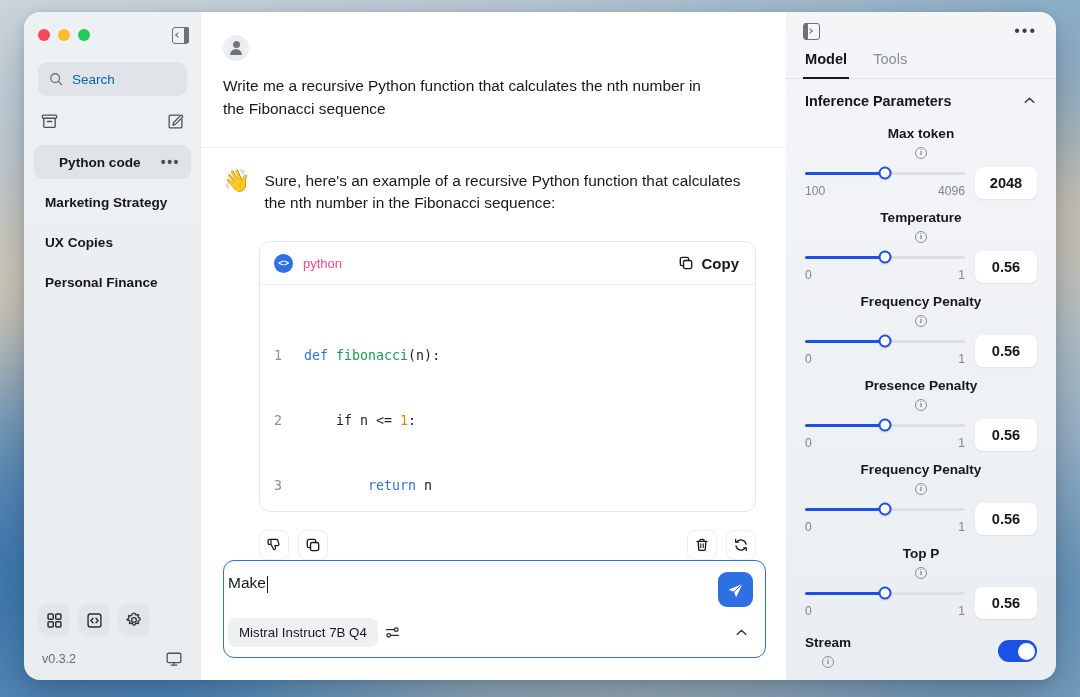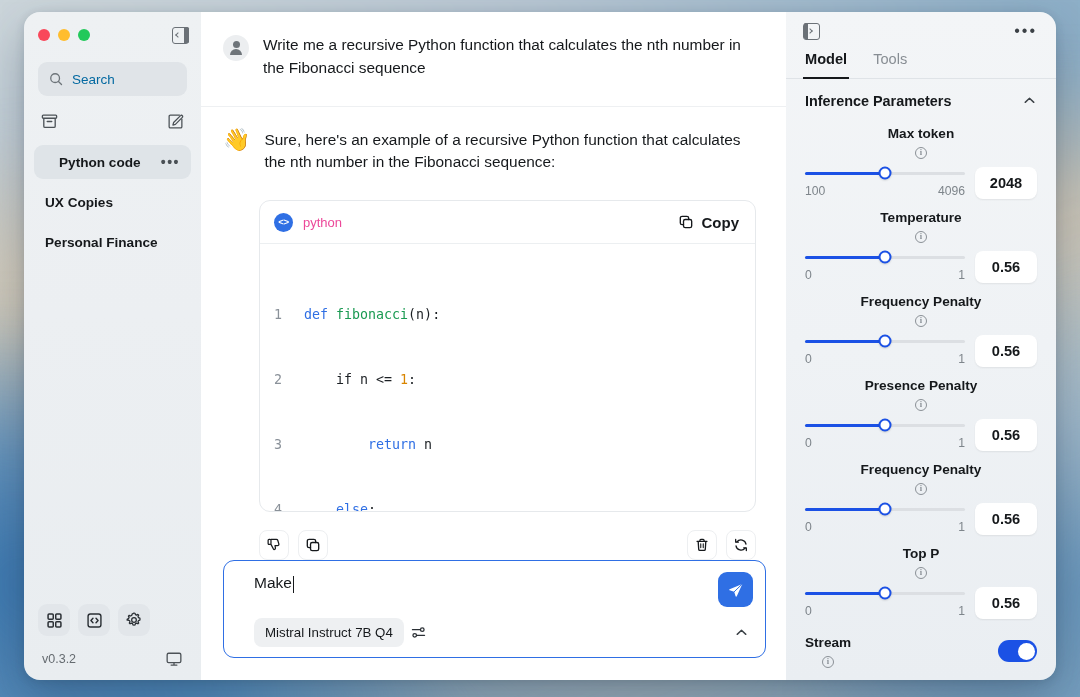"Write me a recursive Python" .msg.user { flex-direction: none -> column }
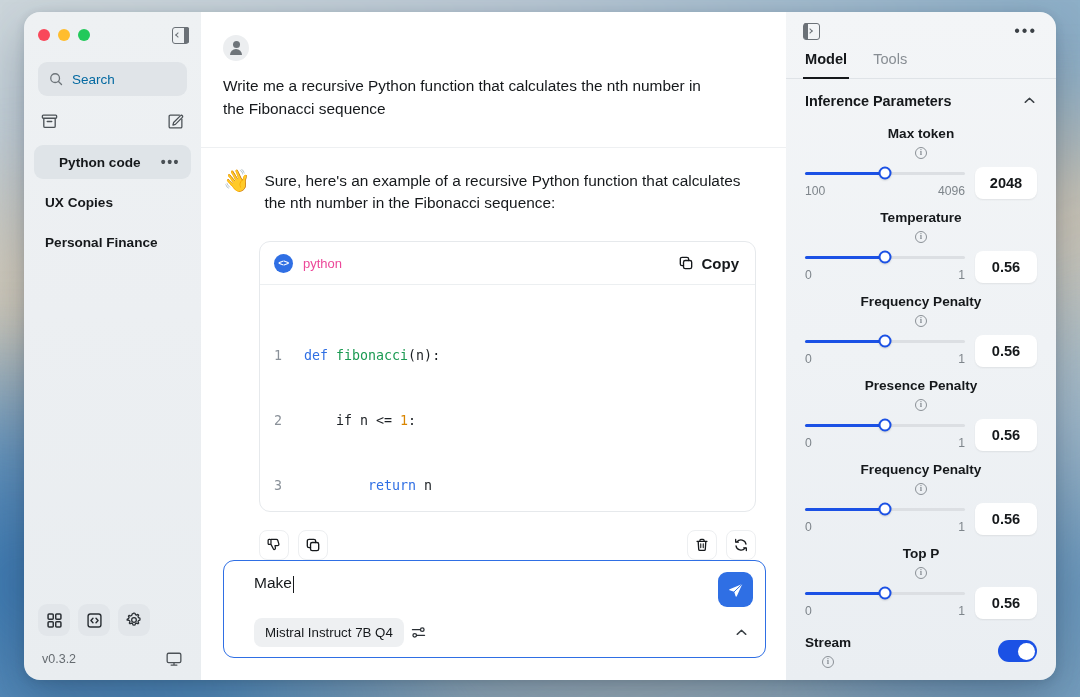"Marketing Strategy" div.chat-item { html: none -> <div> <span>Marketing Strategy</span> </div> }
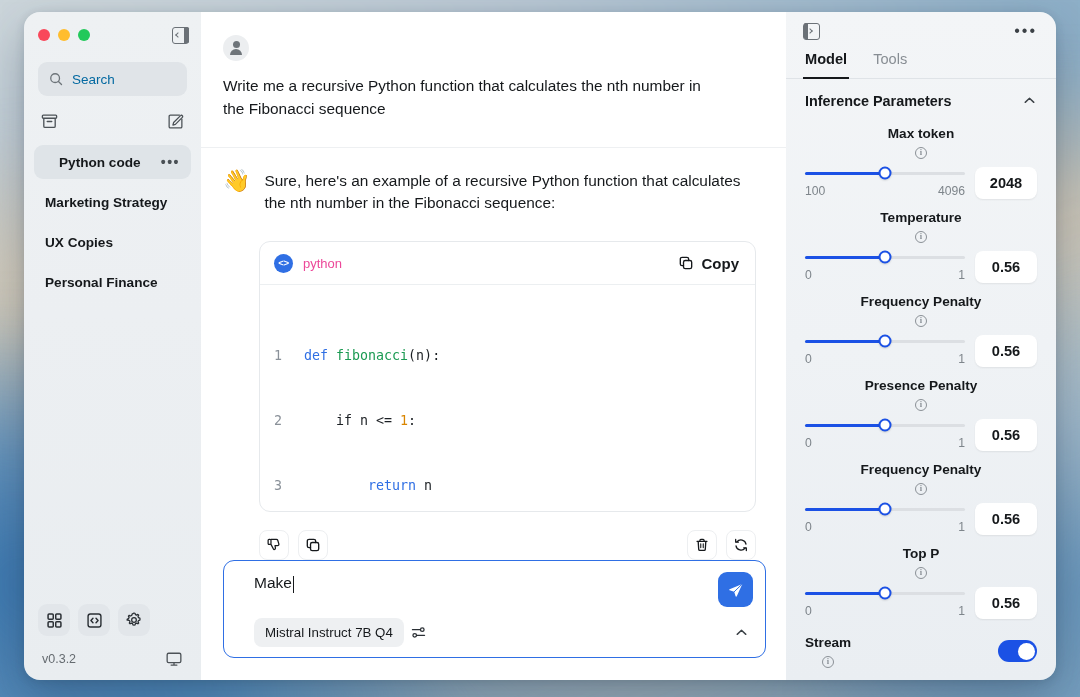"Make" .composer { padding: 13px 12px 10px 30px -> 13px 12px 10px 4px }
